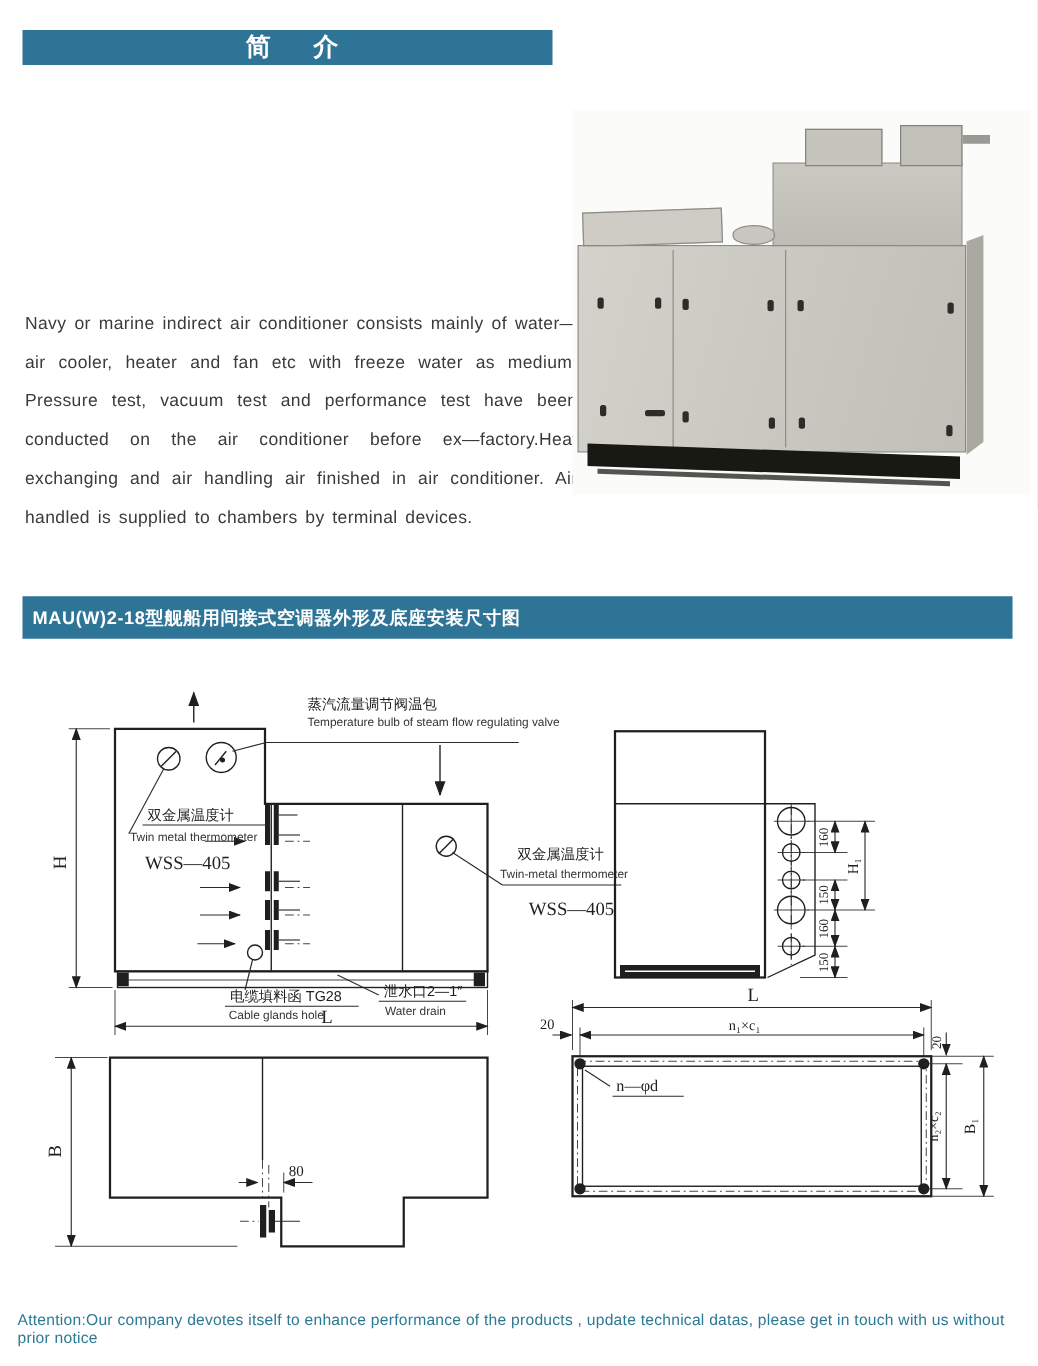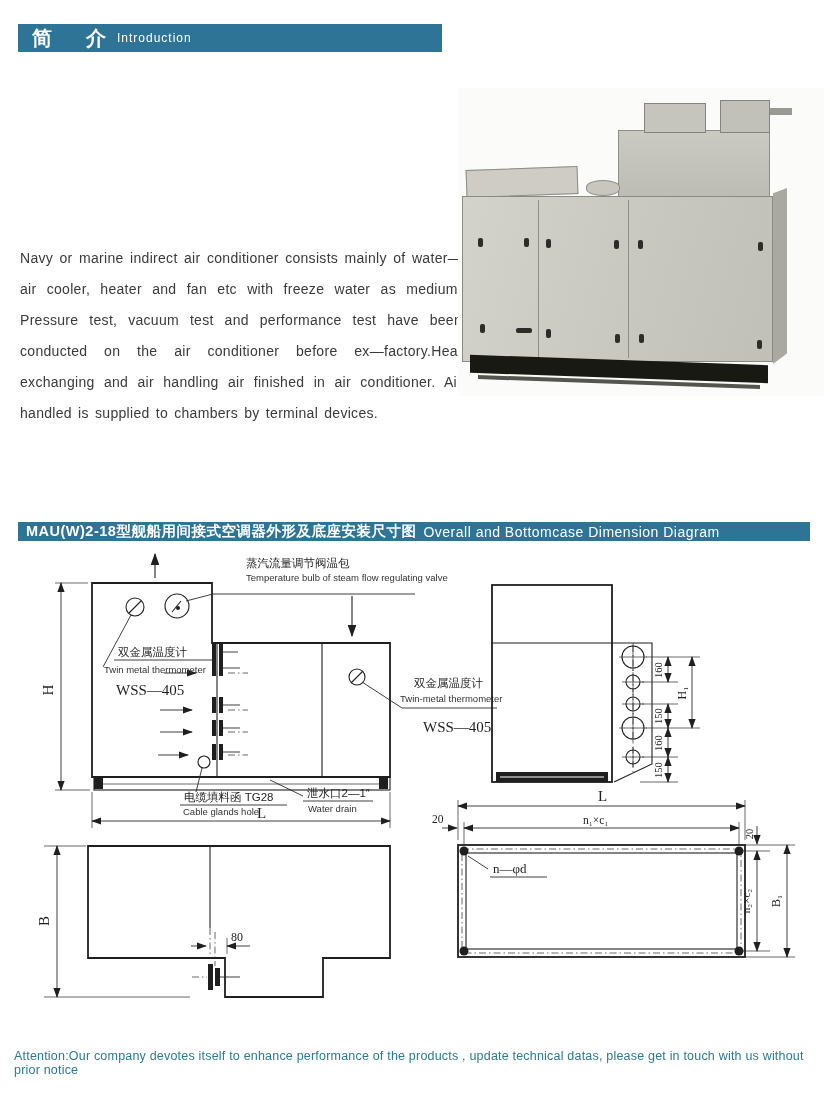"简 介" .banner1 { flex-direction: none -> column }
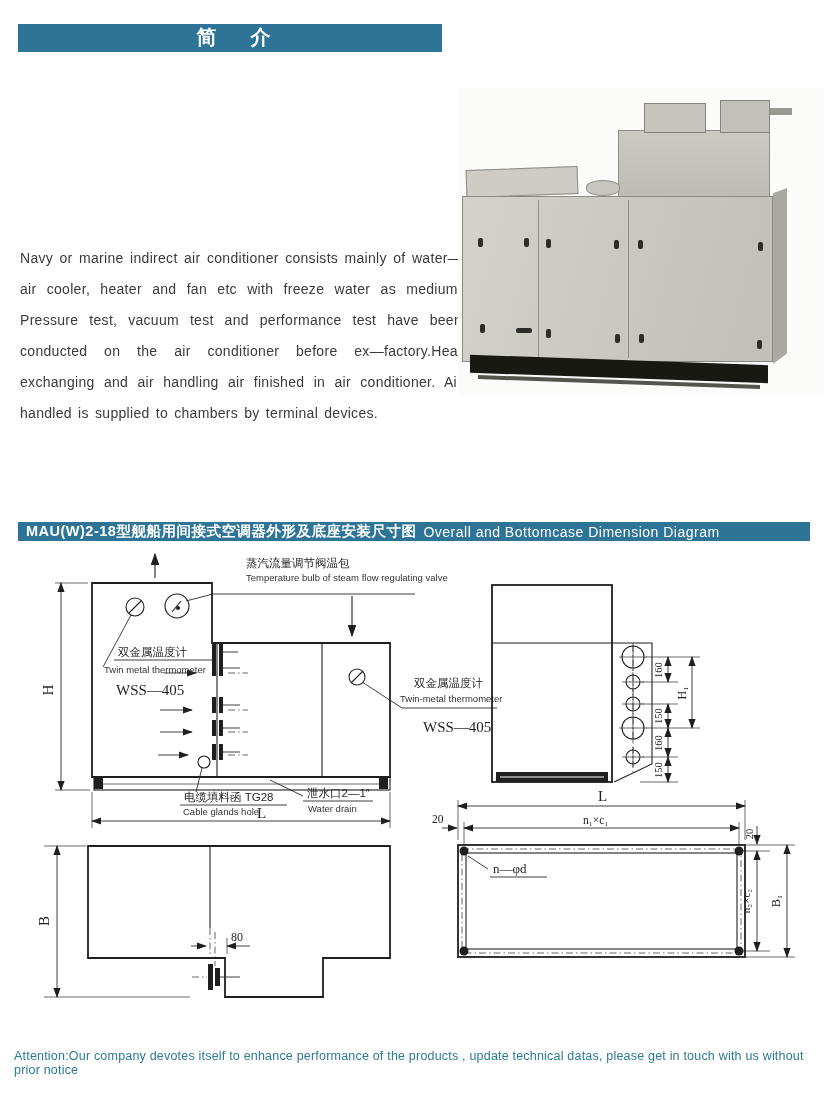"MAU(W)2-18型舰船用间接式空调器外形及底座安装尺寸图" .banner2 { height: 19px -> 34px; margin-top: 45px -> none }
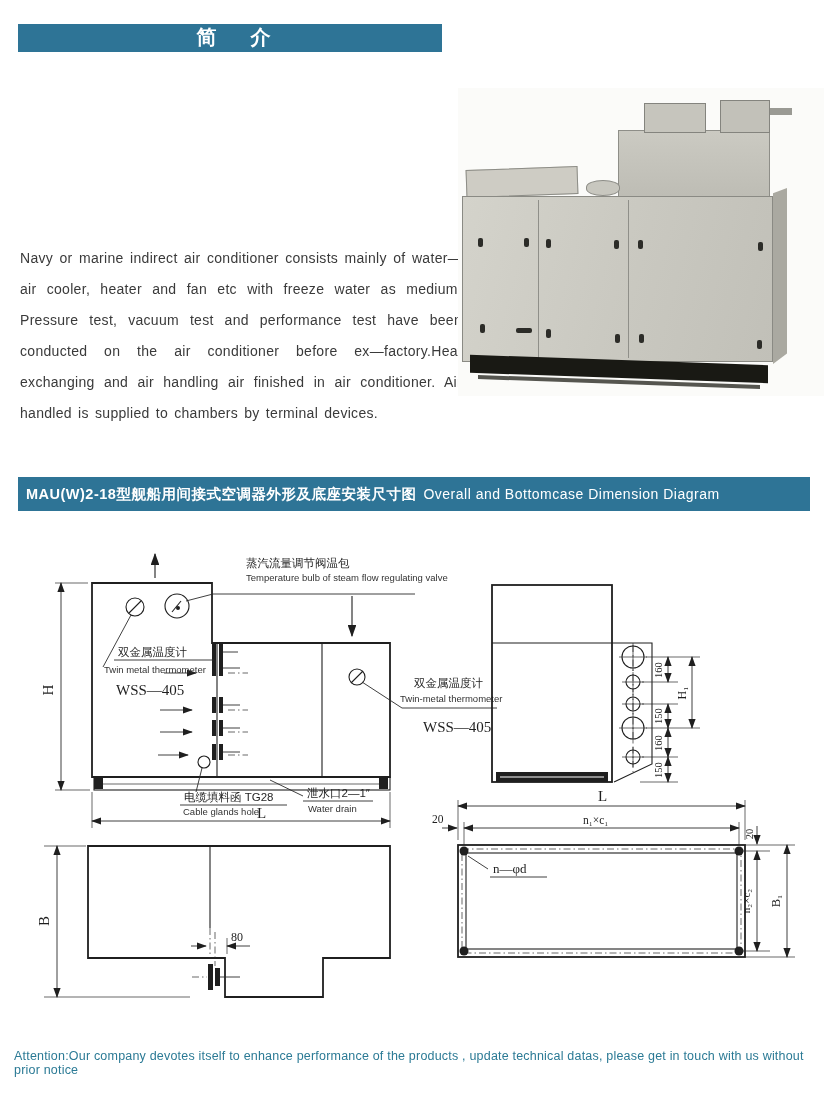"Overall and Bottomcase Dimension Diagram" span.en { html: <span>Overall and Bottomcase Dimension Diagram</span> -> none }
